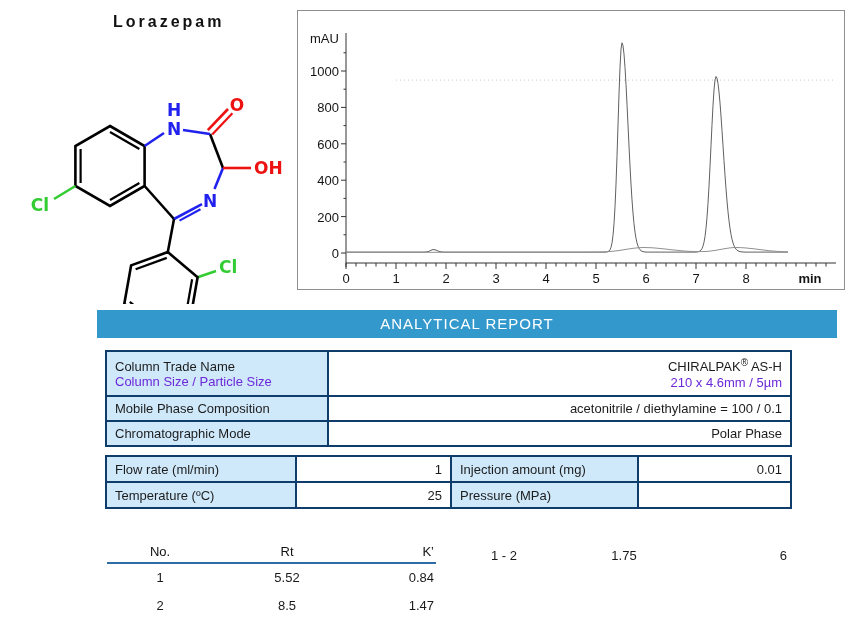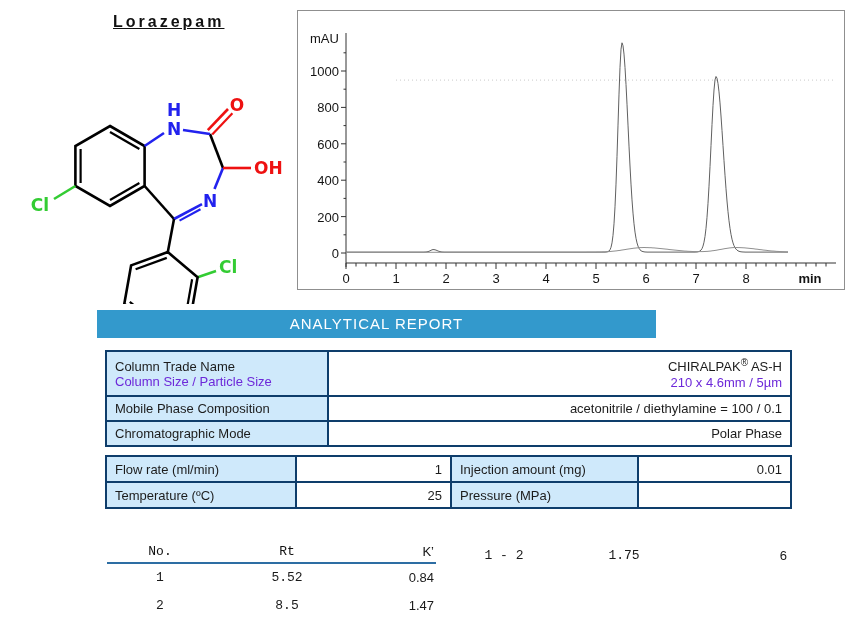"Lorazepam" #compound-title { text-decoration: underline -> none }
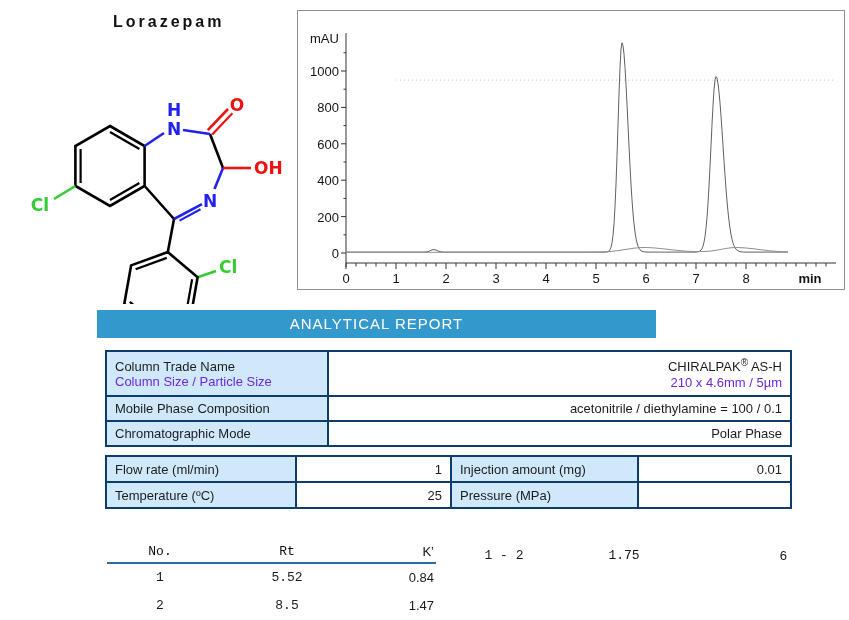"ANALYTICAL REPORT" #banner { width: 559px -> 740px }
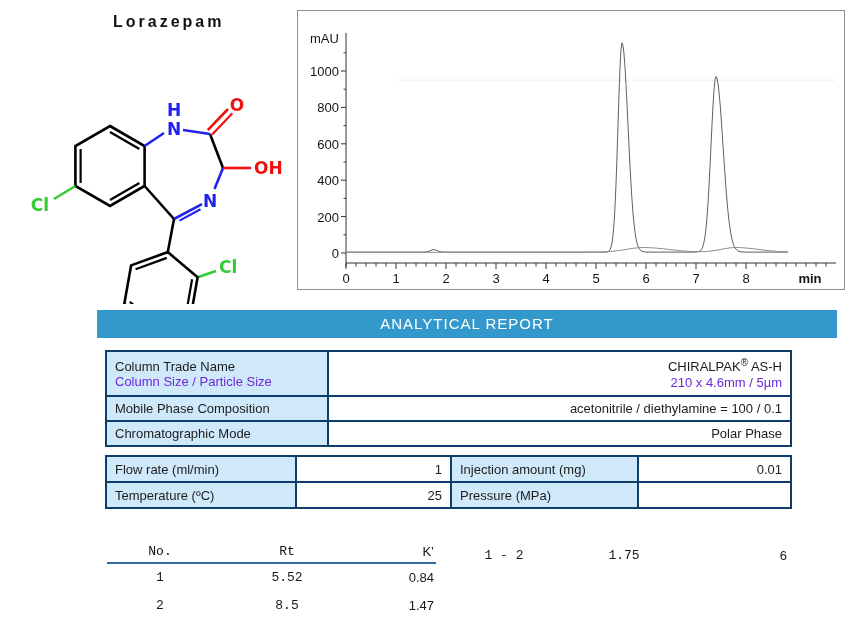"No." .ta-c { font-family: Liberation Mono, monospace -> none }
